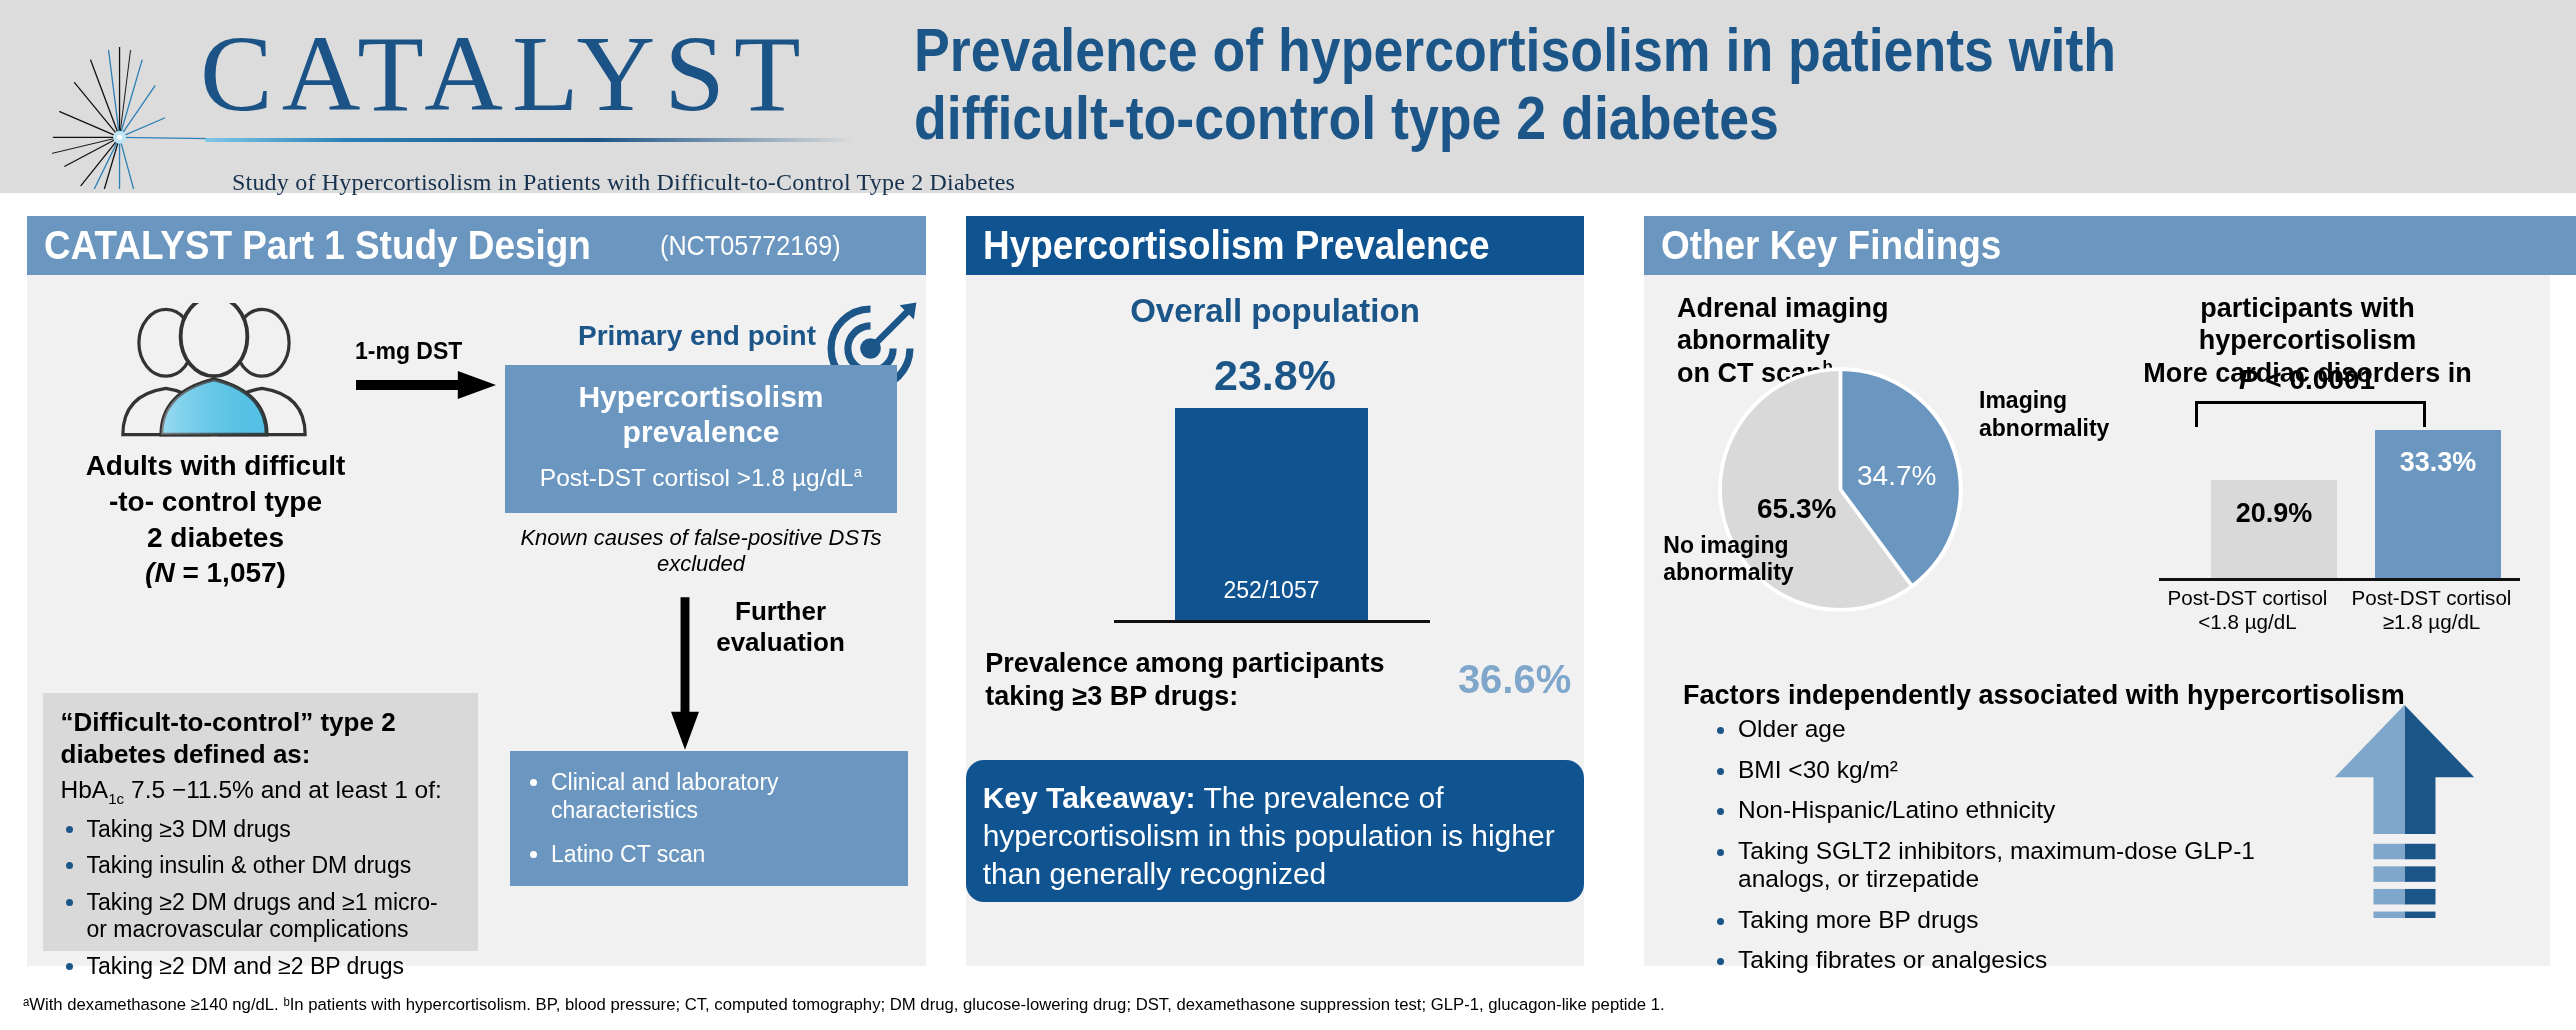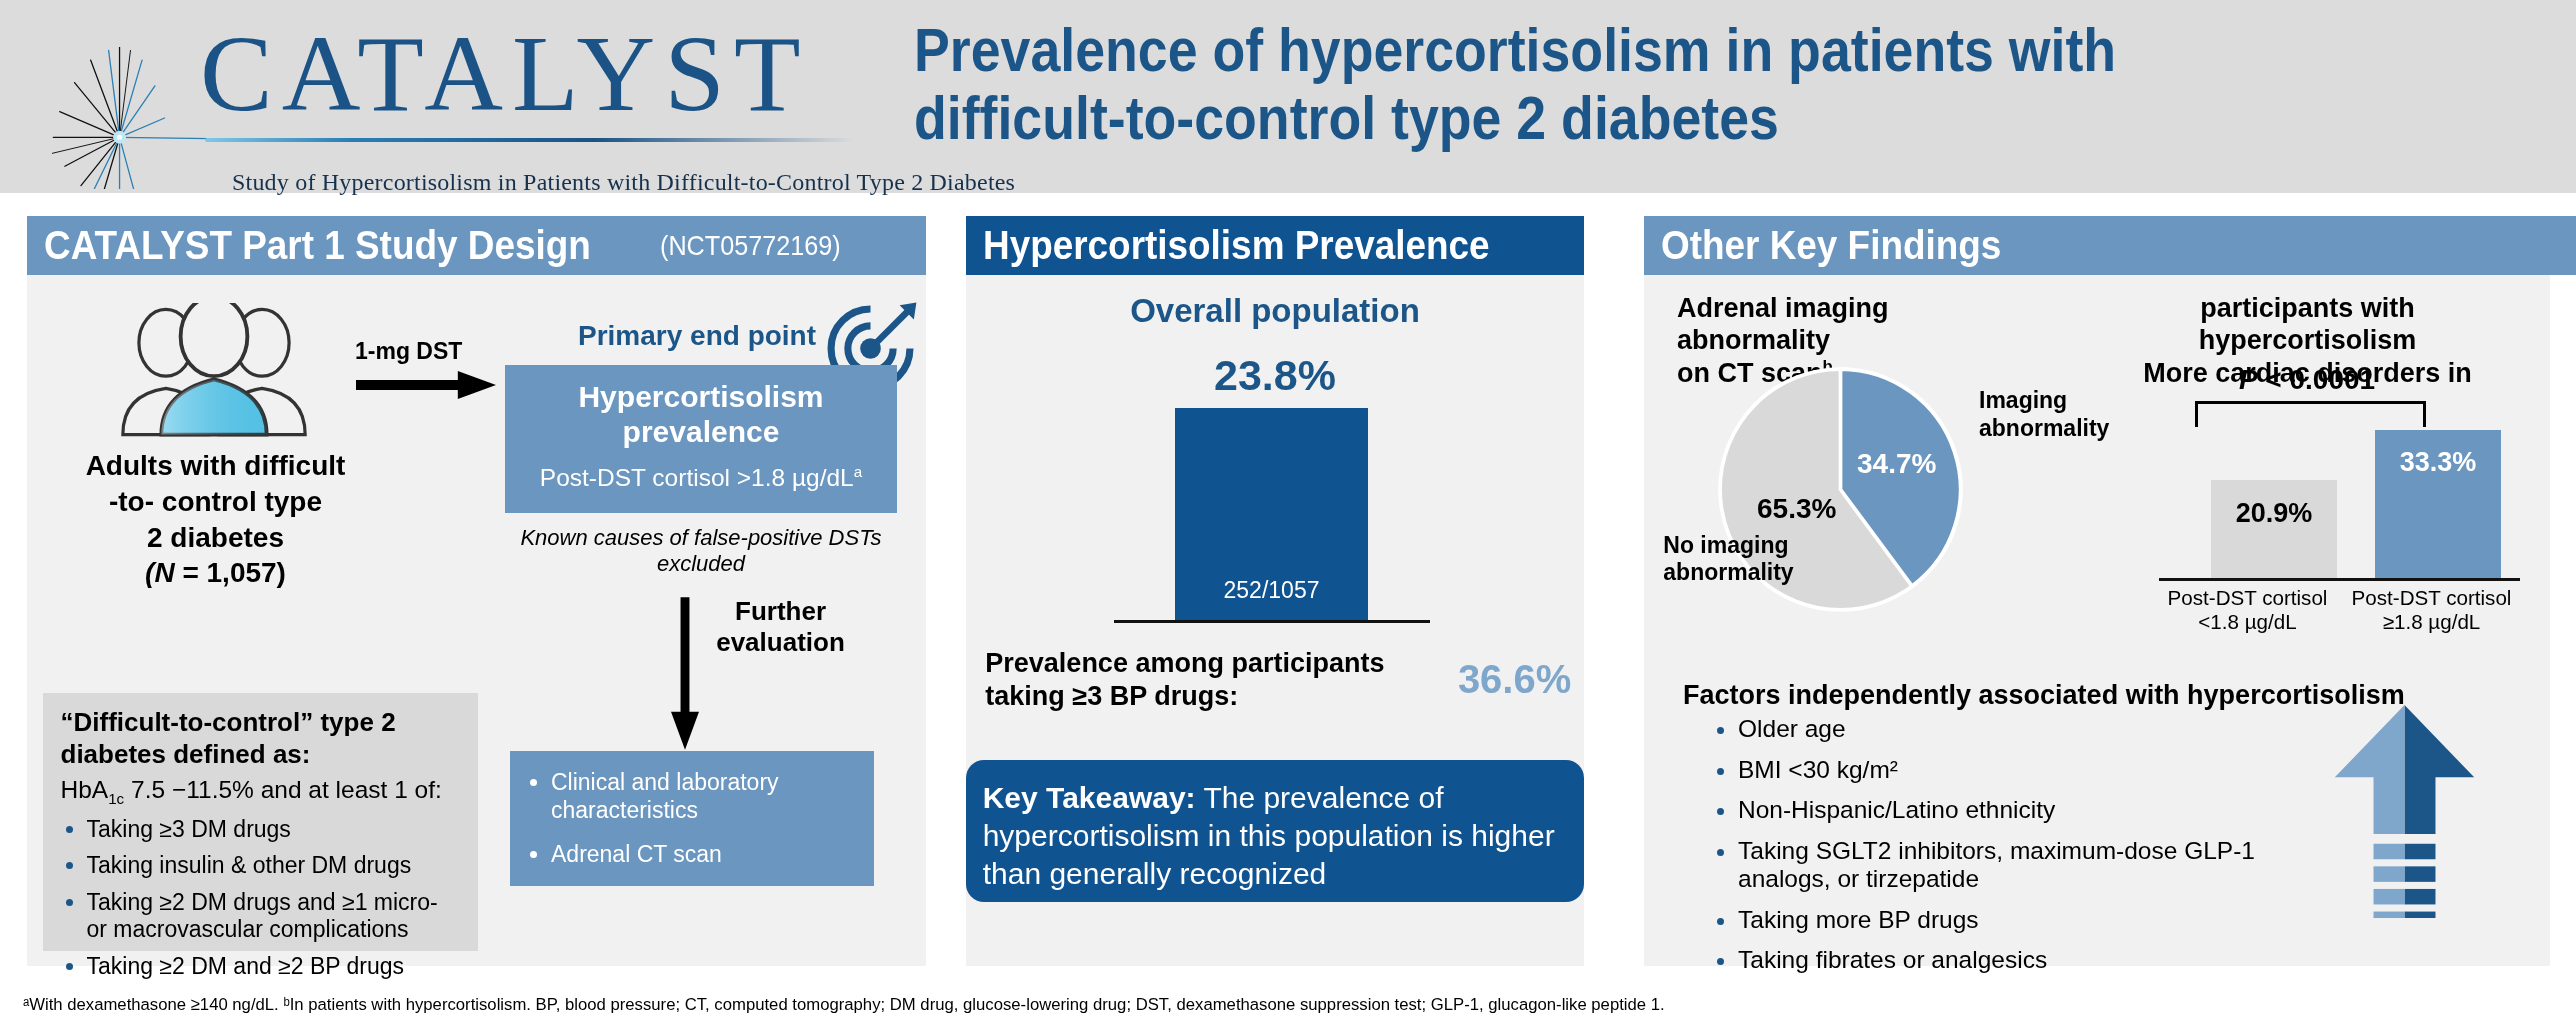"34.7%" .pie-pct-a { font-weight: bold -> normal; top: 232px -> 244px }
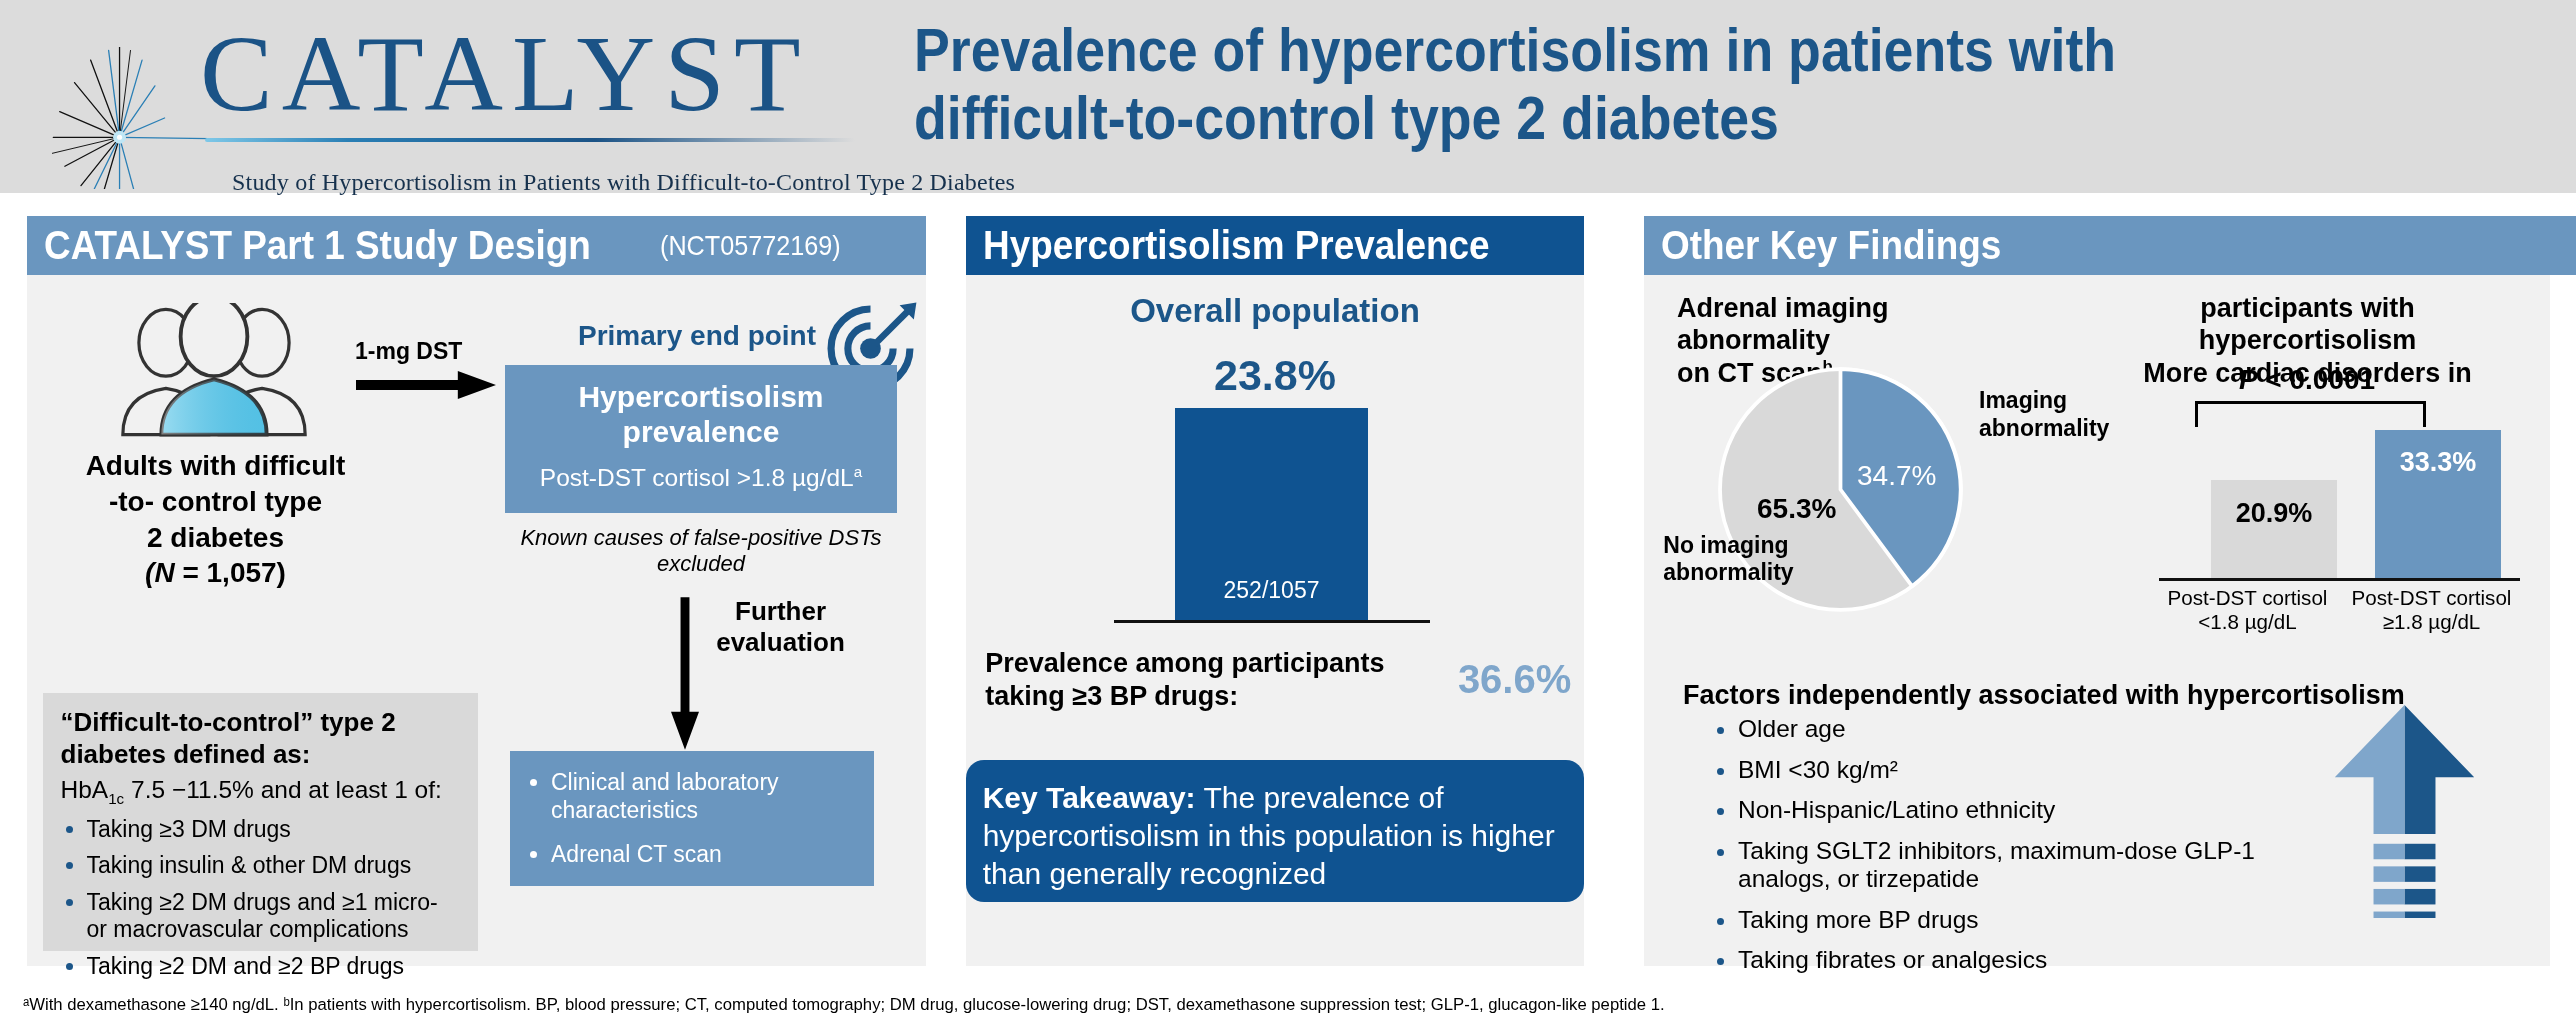"Clinical and laboratory characteristics" .eval-box { width: 364px -> 398px }
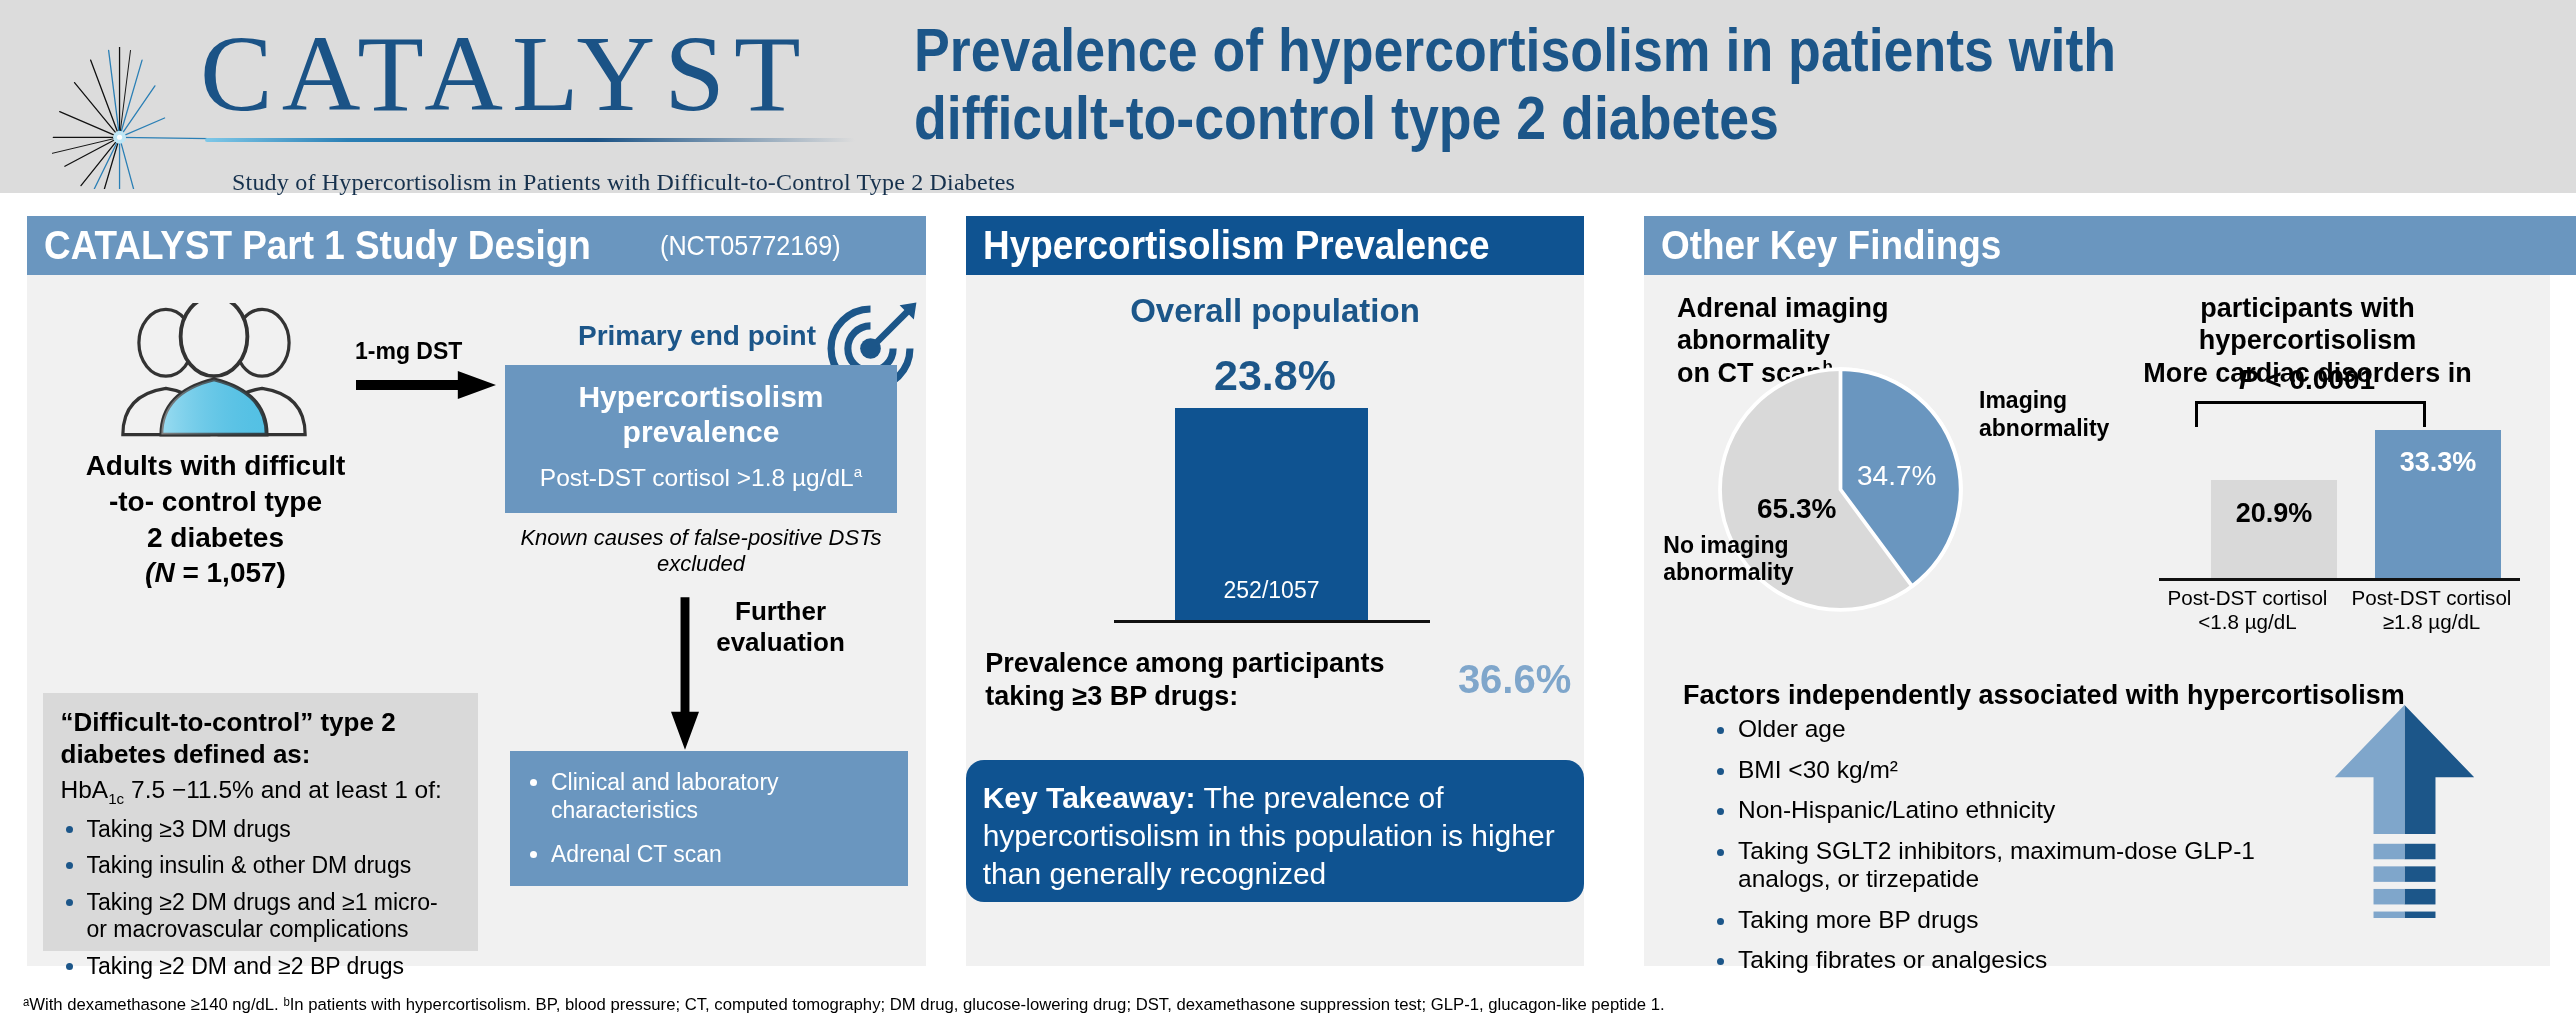"Adrenal CT scan" li { text: Adrenal -> Latino }
